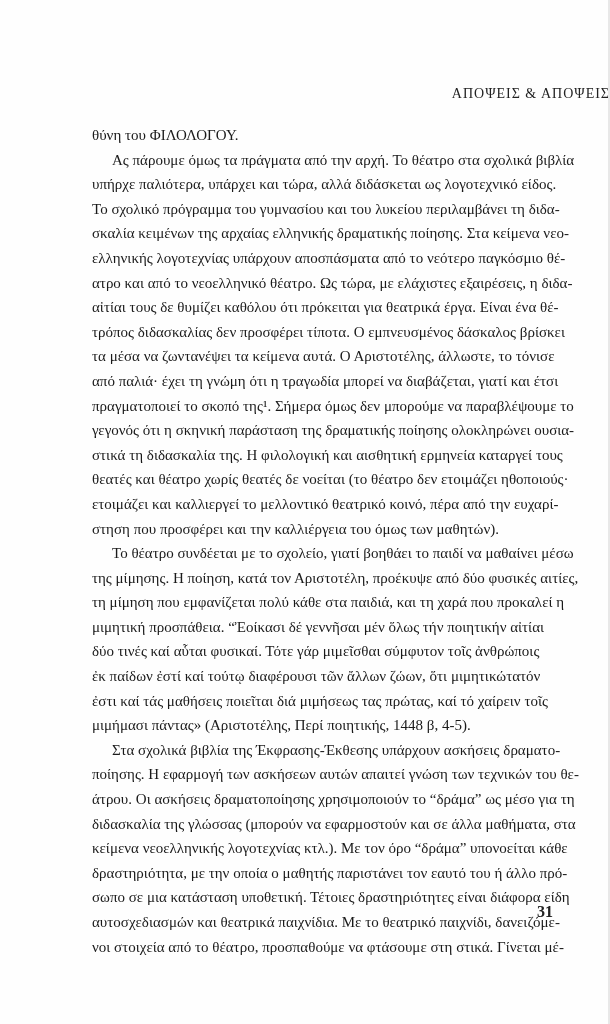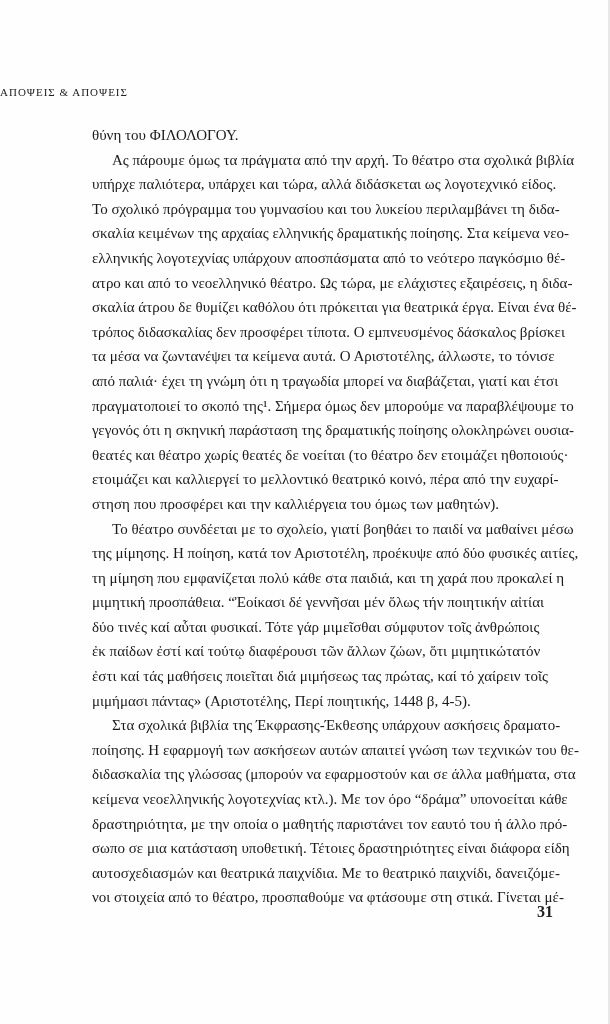"ΑΠΟΨΕΙΣ & ΑΠΟΨΕΙΣ" .running-head { font-size: 11px -> 14px; text-align: left -> right }
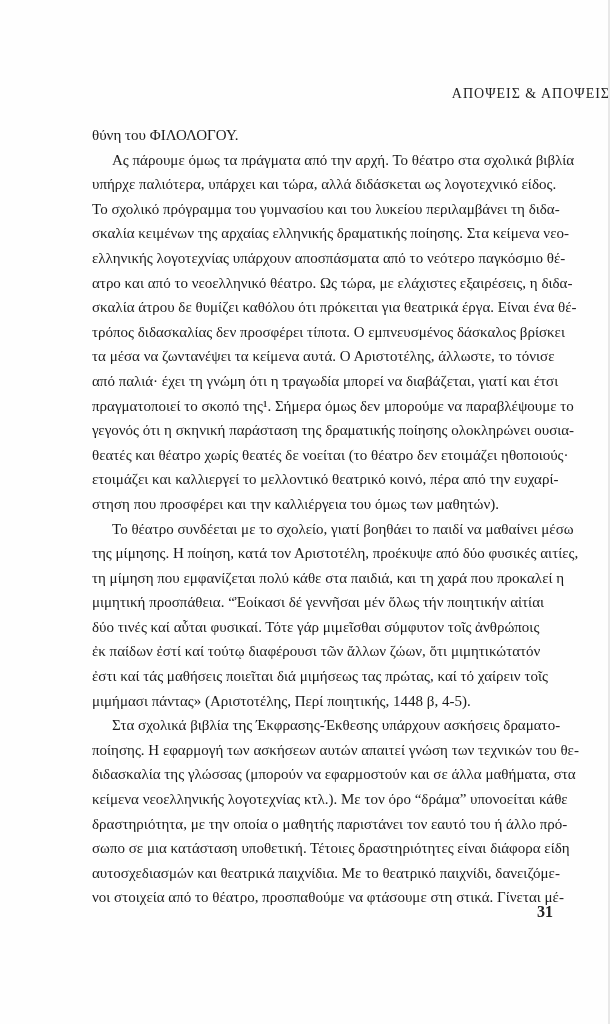"σκαλία άτρου δε θυμίζει καθόλου" span.line { text: σκαλία άτρου -> αἰτίαι τους }
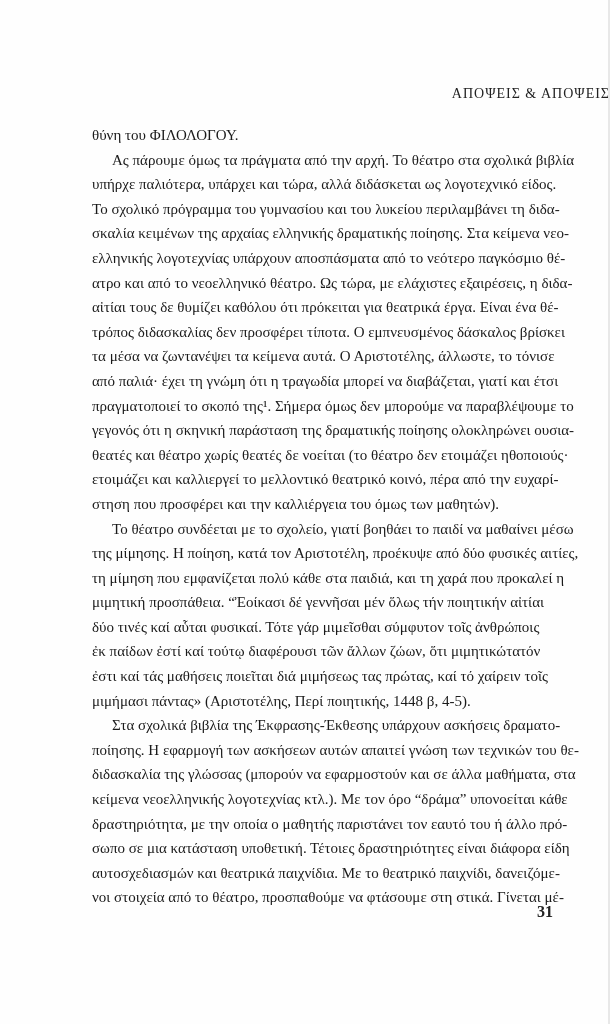"στικά τη διδασκαλία της. Η" span.line { html: none -> <span>στικά τη διδασκαλία της. Η φιλολογική και αισθητική ερμηνεία καταργεί τους</span> }
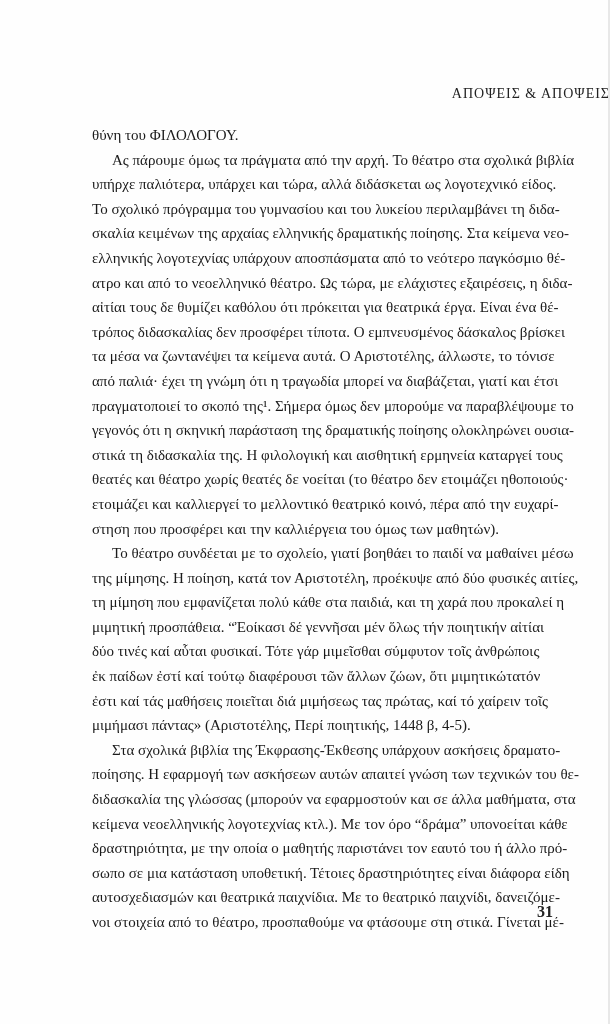"άτρου. Οι ασκήσεις δραματοποίησης" span.line { html: none -> <span>άτρου. Οι ασκήσεις δραματοποίησης χρησιμοποιούν το “δράμα” ως μέσο για τη</span> }
